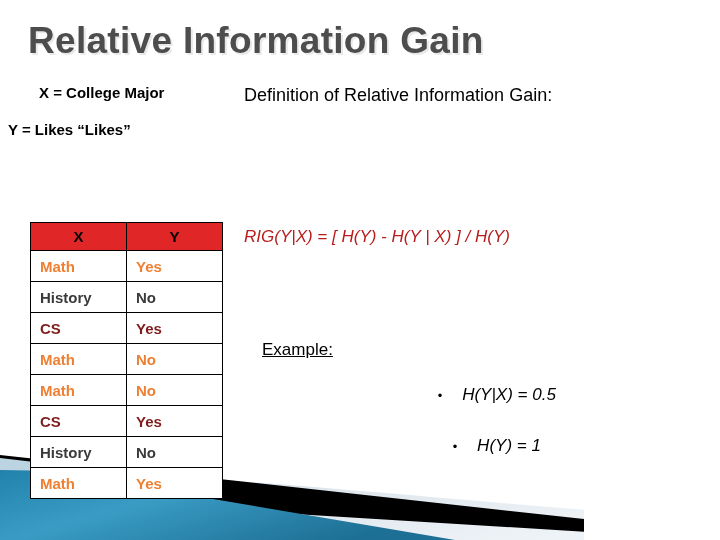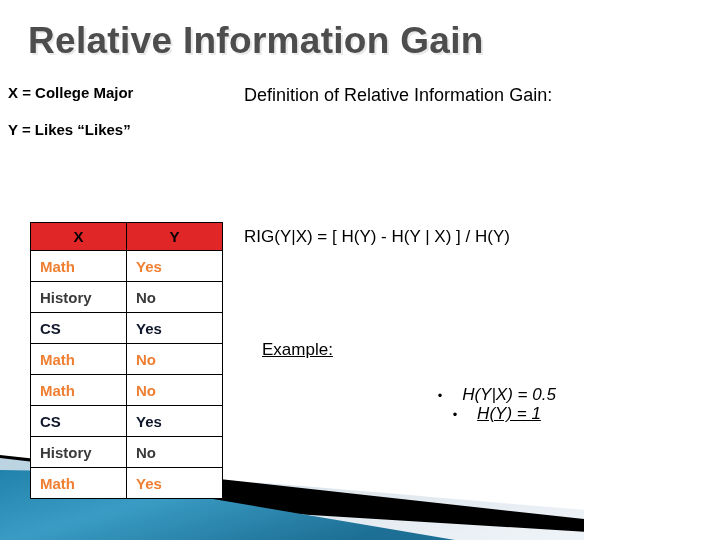"X = College Major" #legend-x { margin-left: none -> 31px }
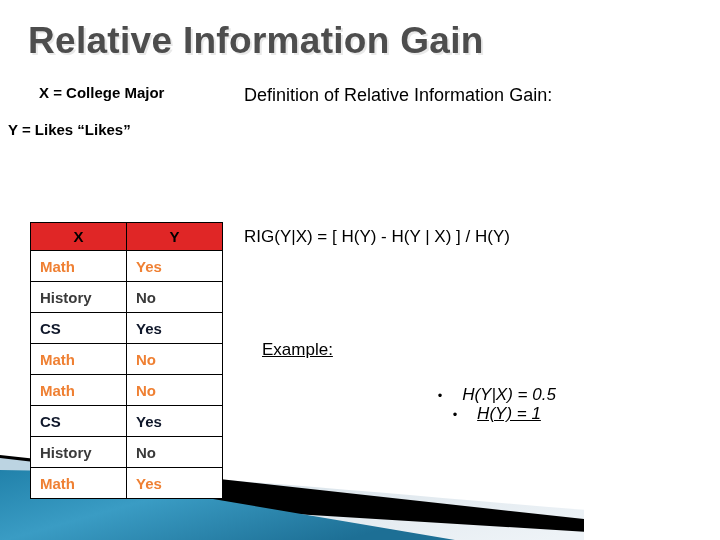"RIG(Y|X) = [ H(Y) -" #rig-formula { color: #000000 -> #b91c1c; font-style: none -> italic }
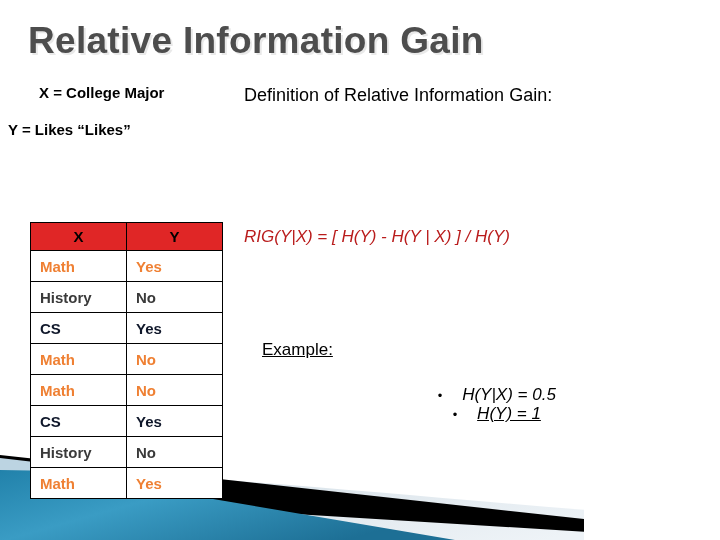"CS" .c-green { color: #0f172a -> #7f1d1d }
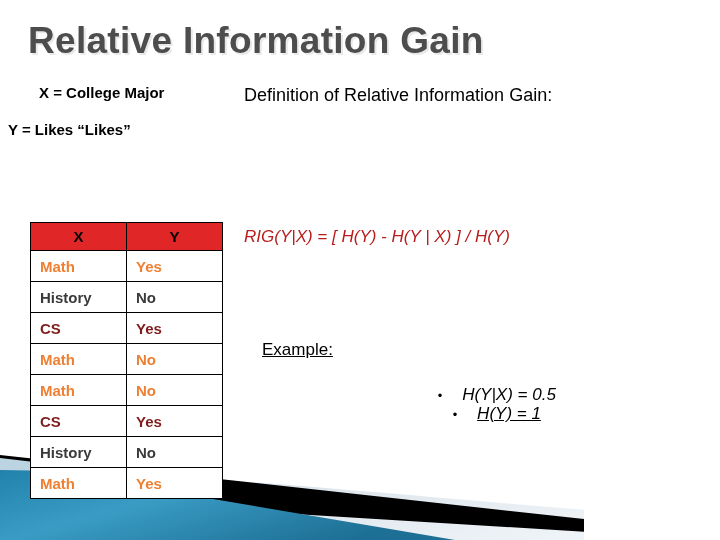"• H(Y) = 1" #bullet-1 { text-decoration: underline -> none; top: 404px -> 436px }
